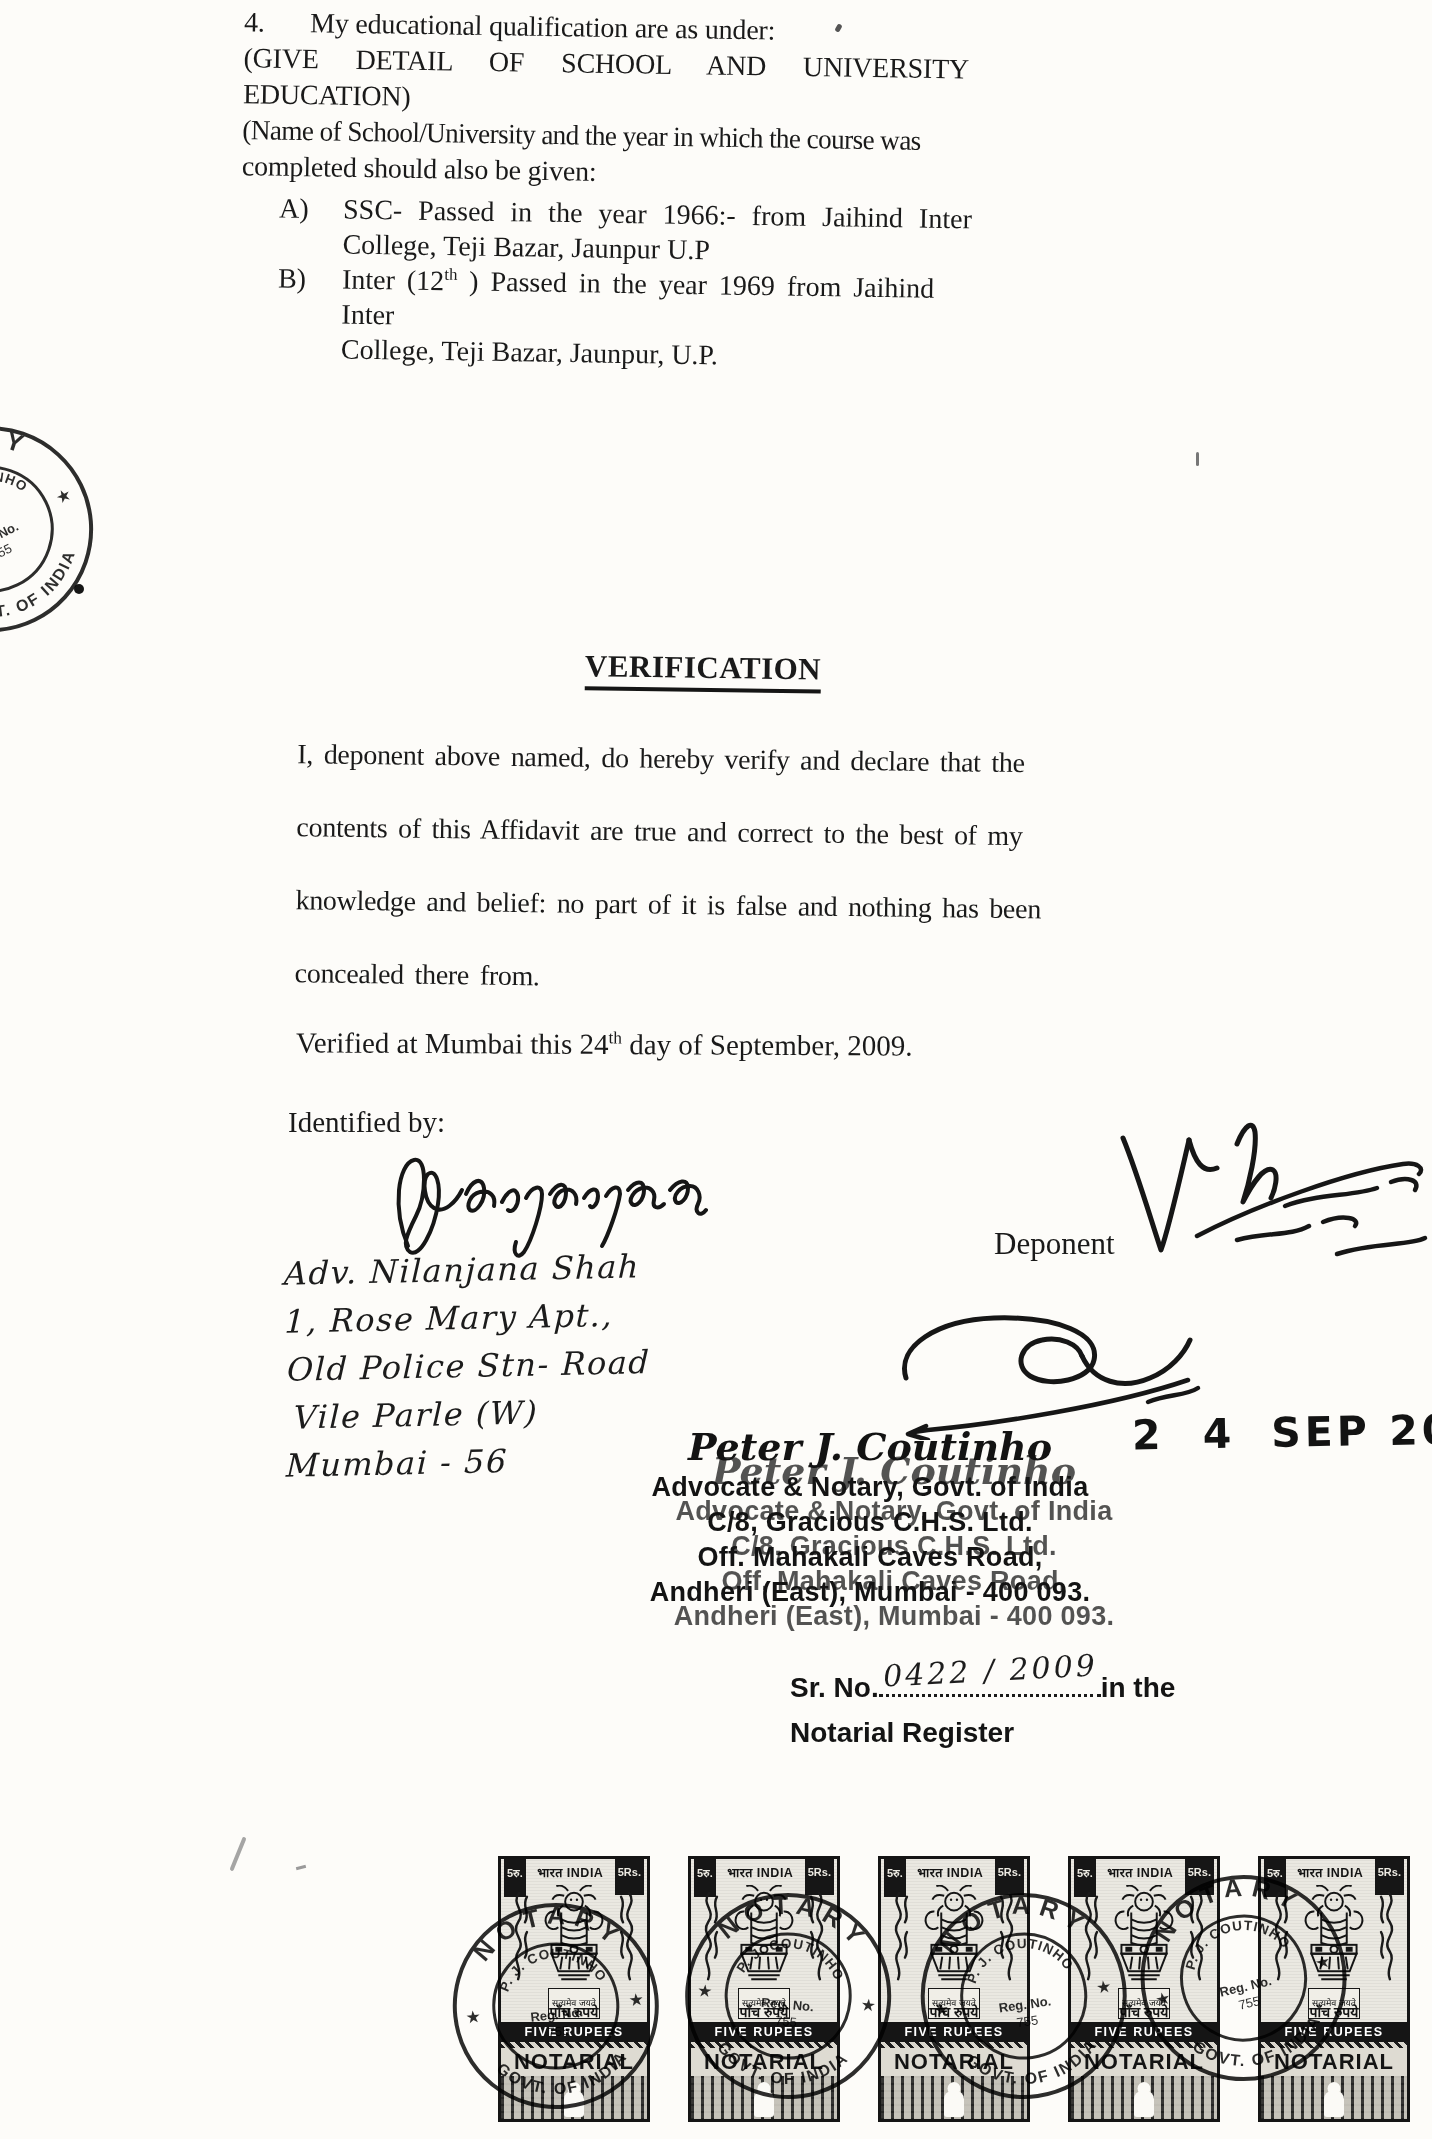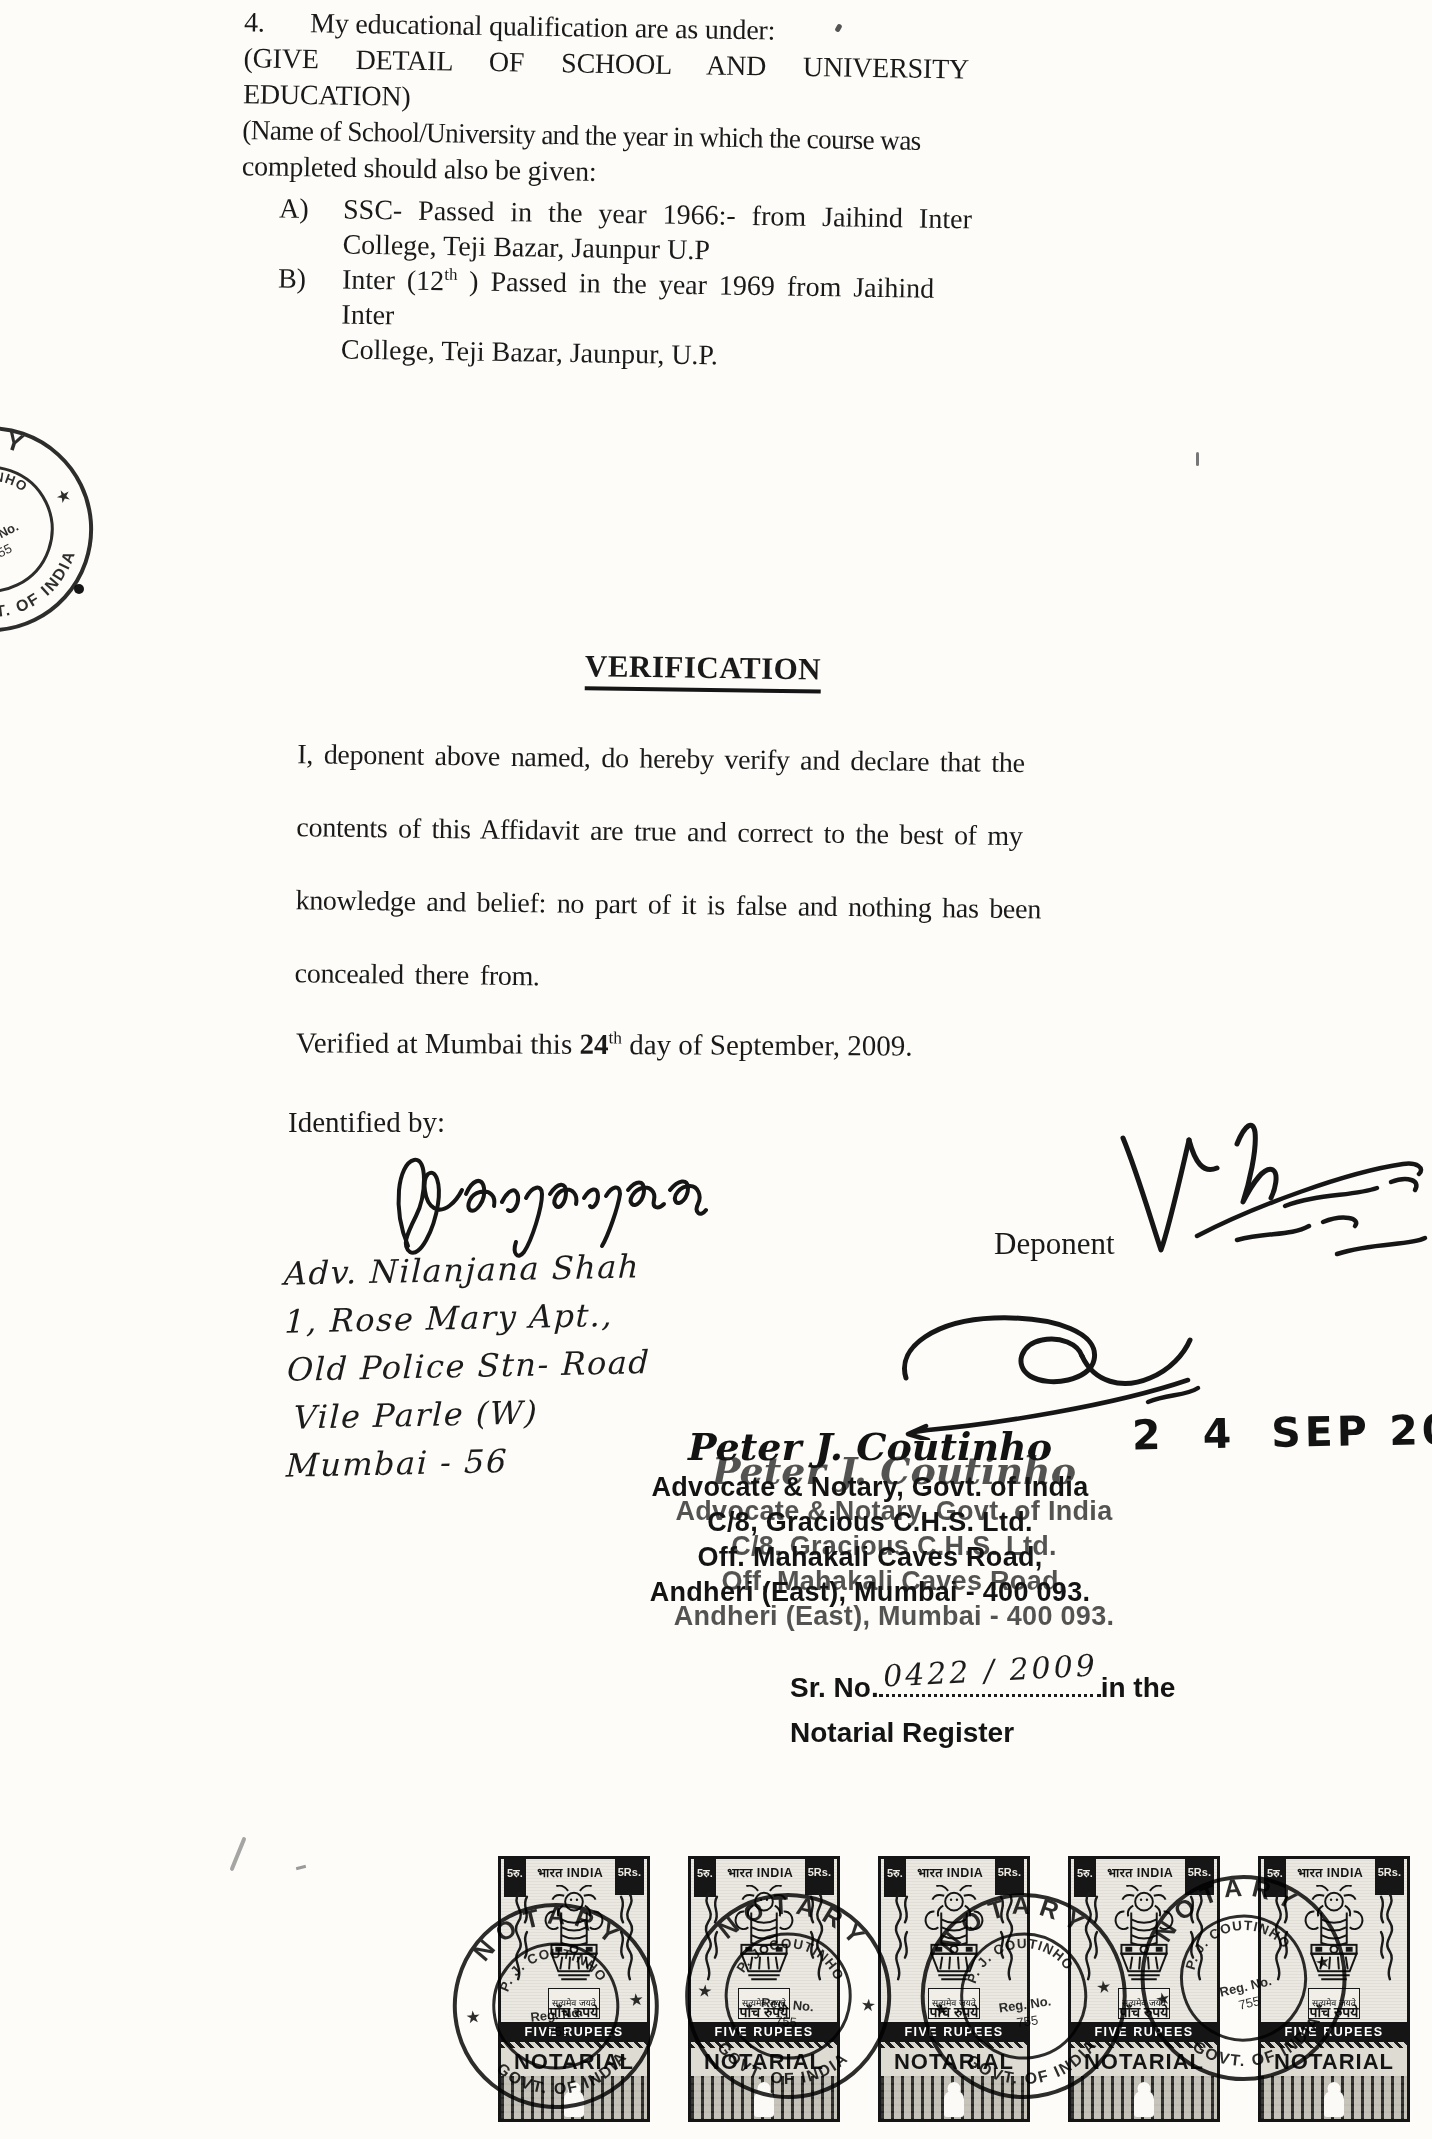"24" span { font-weight: bold -> normal }
